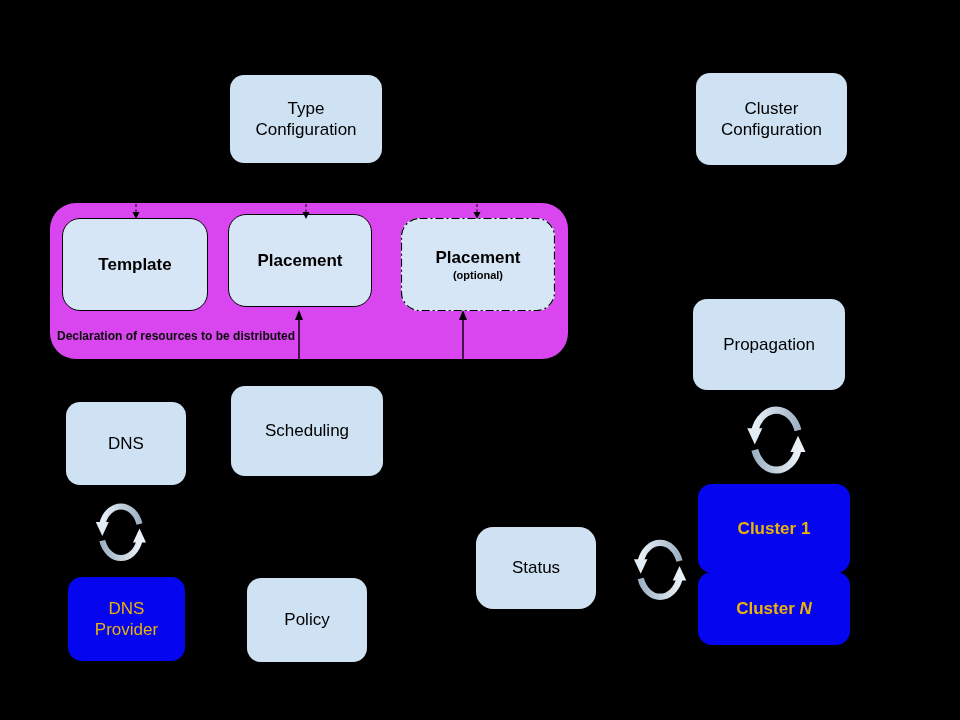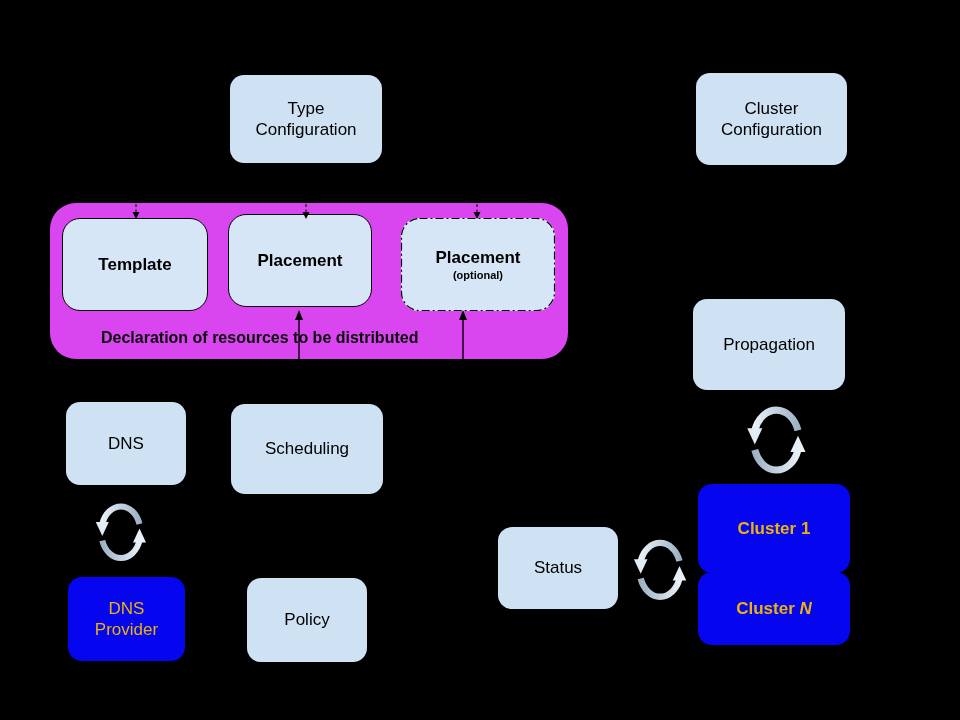"Declaration of resources to be" .caption { font-size: 16px -> 12px; margin-left: 44px -> none }
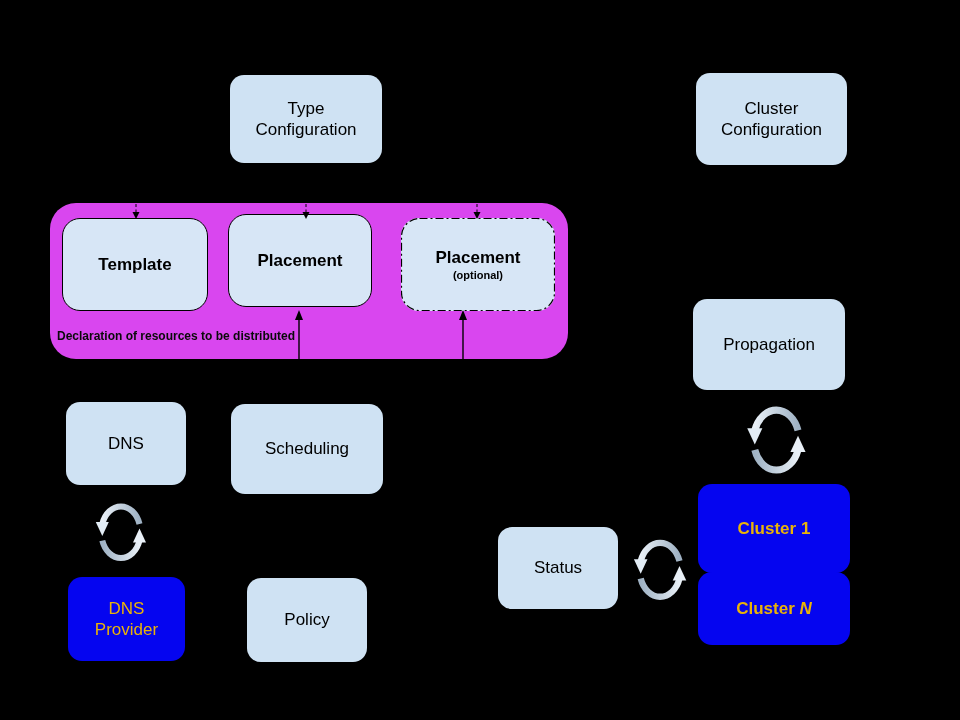"Scheduling" div.node { top: 404px -> 386px }
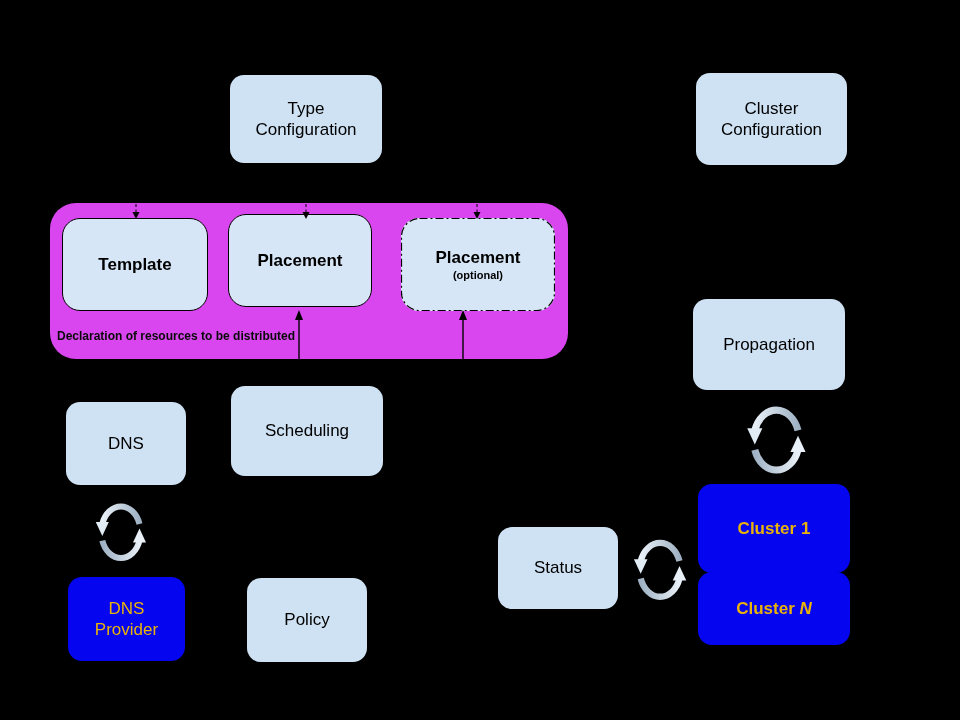"Status" div.node { border-radius: none -> 17px; left: 498px -> 476px }
